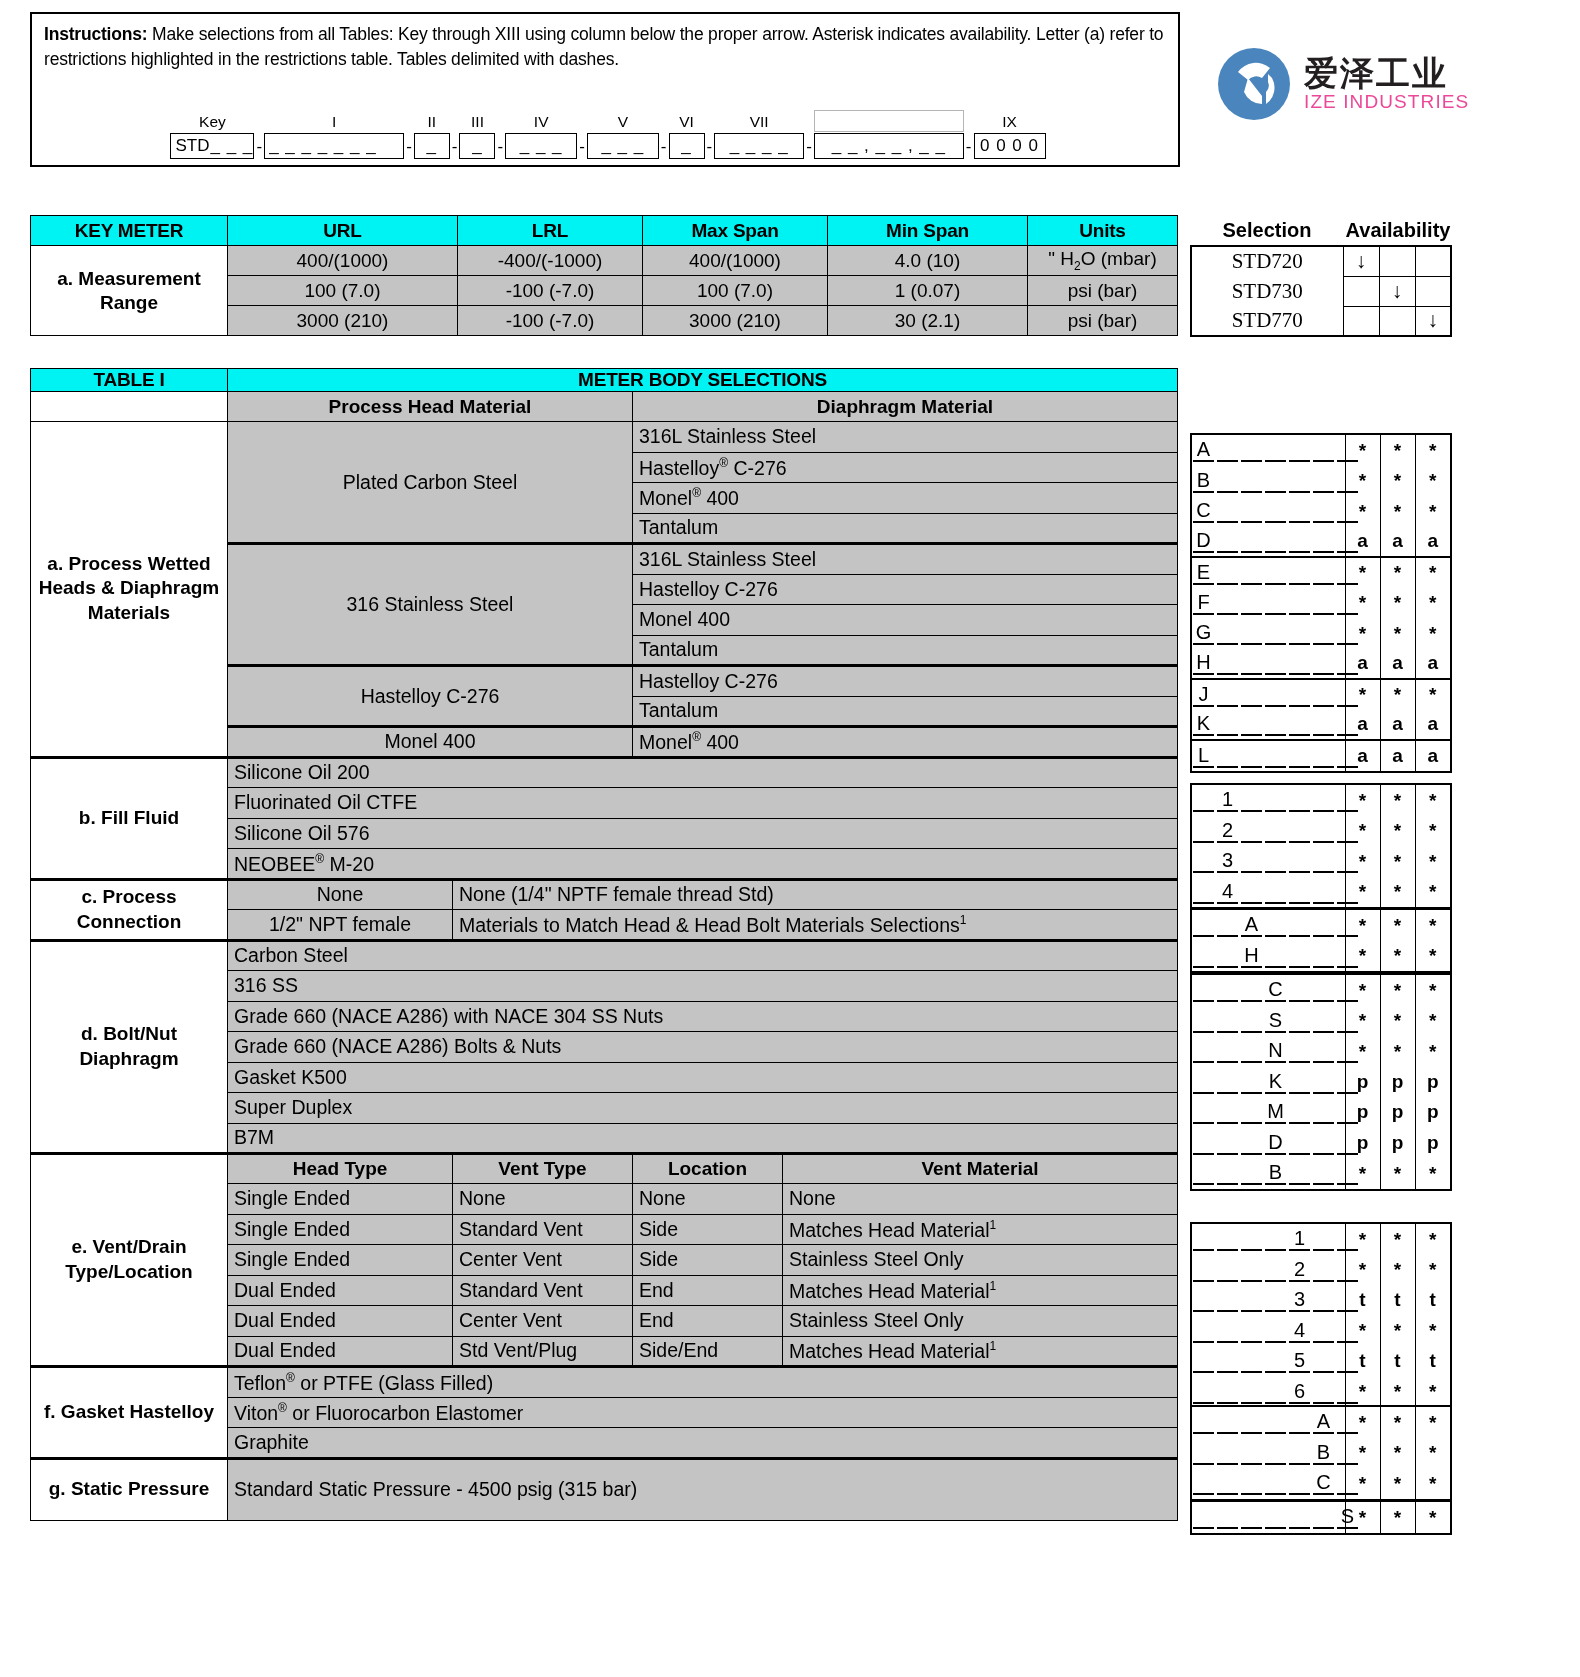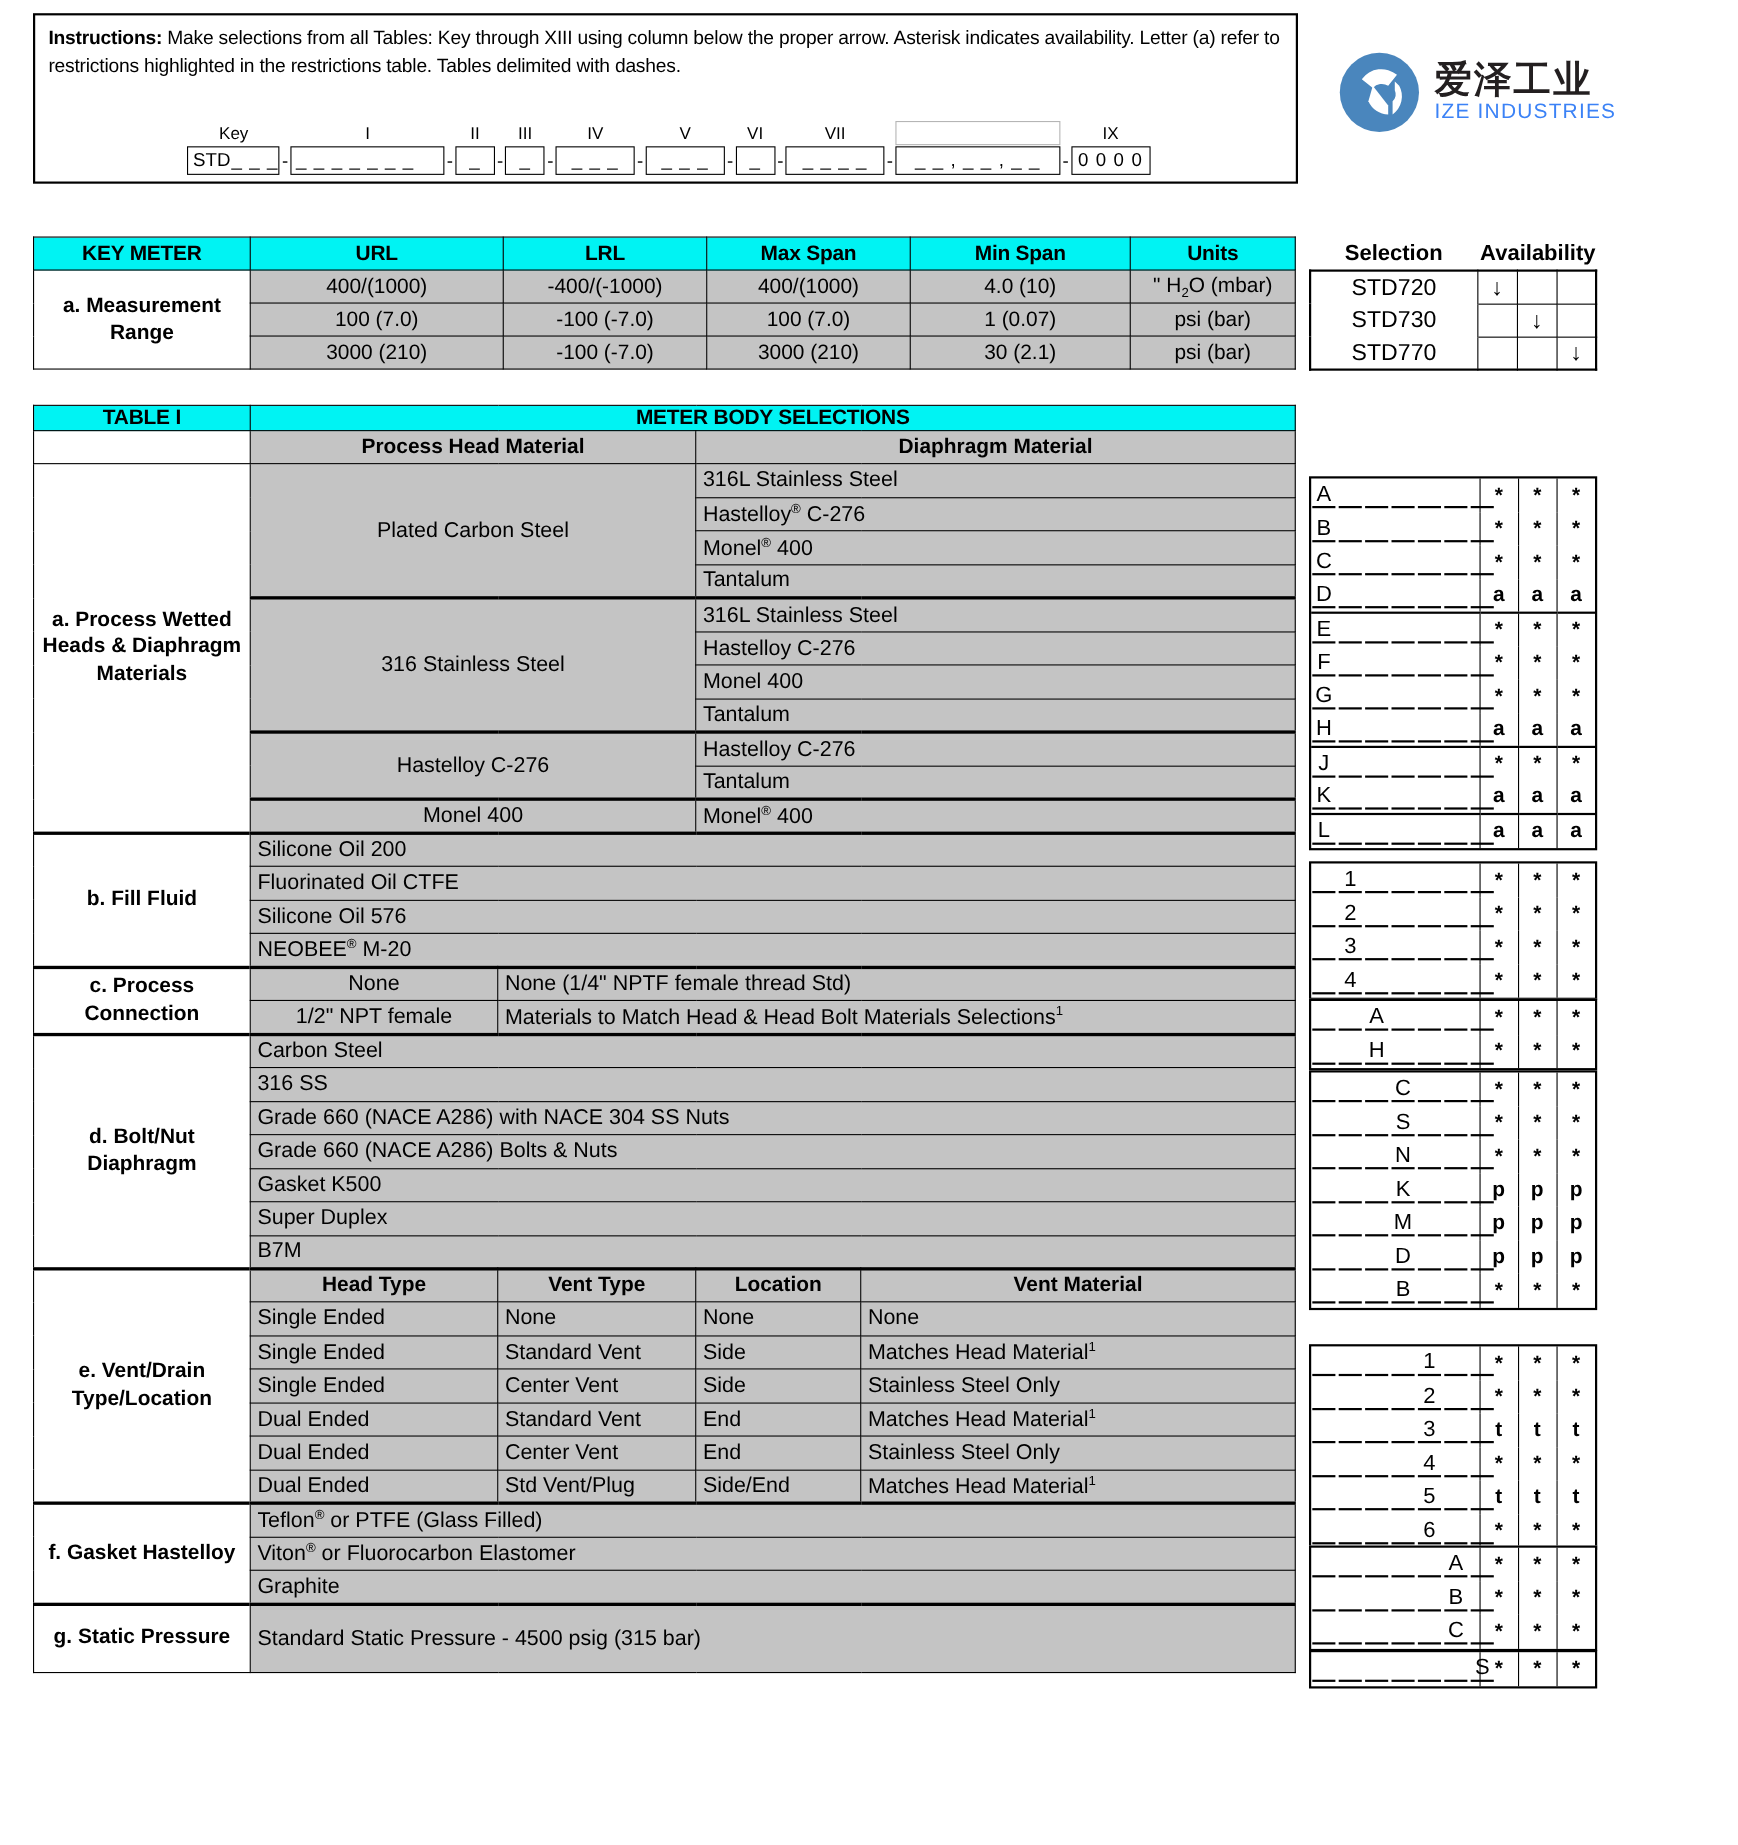"IZE INDUSTRIES" .logo-en { color: #3b82f6 -> #ec4899 }
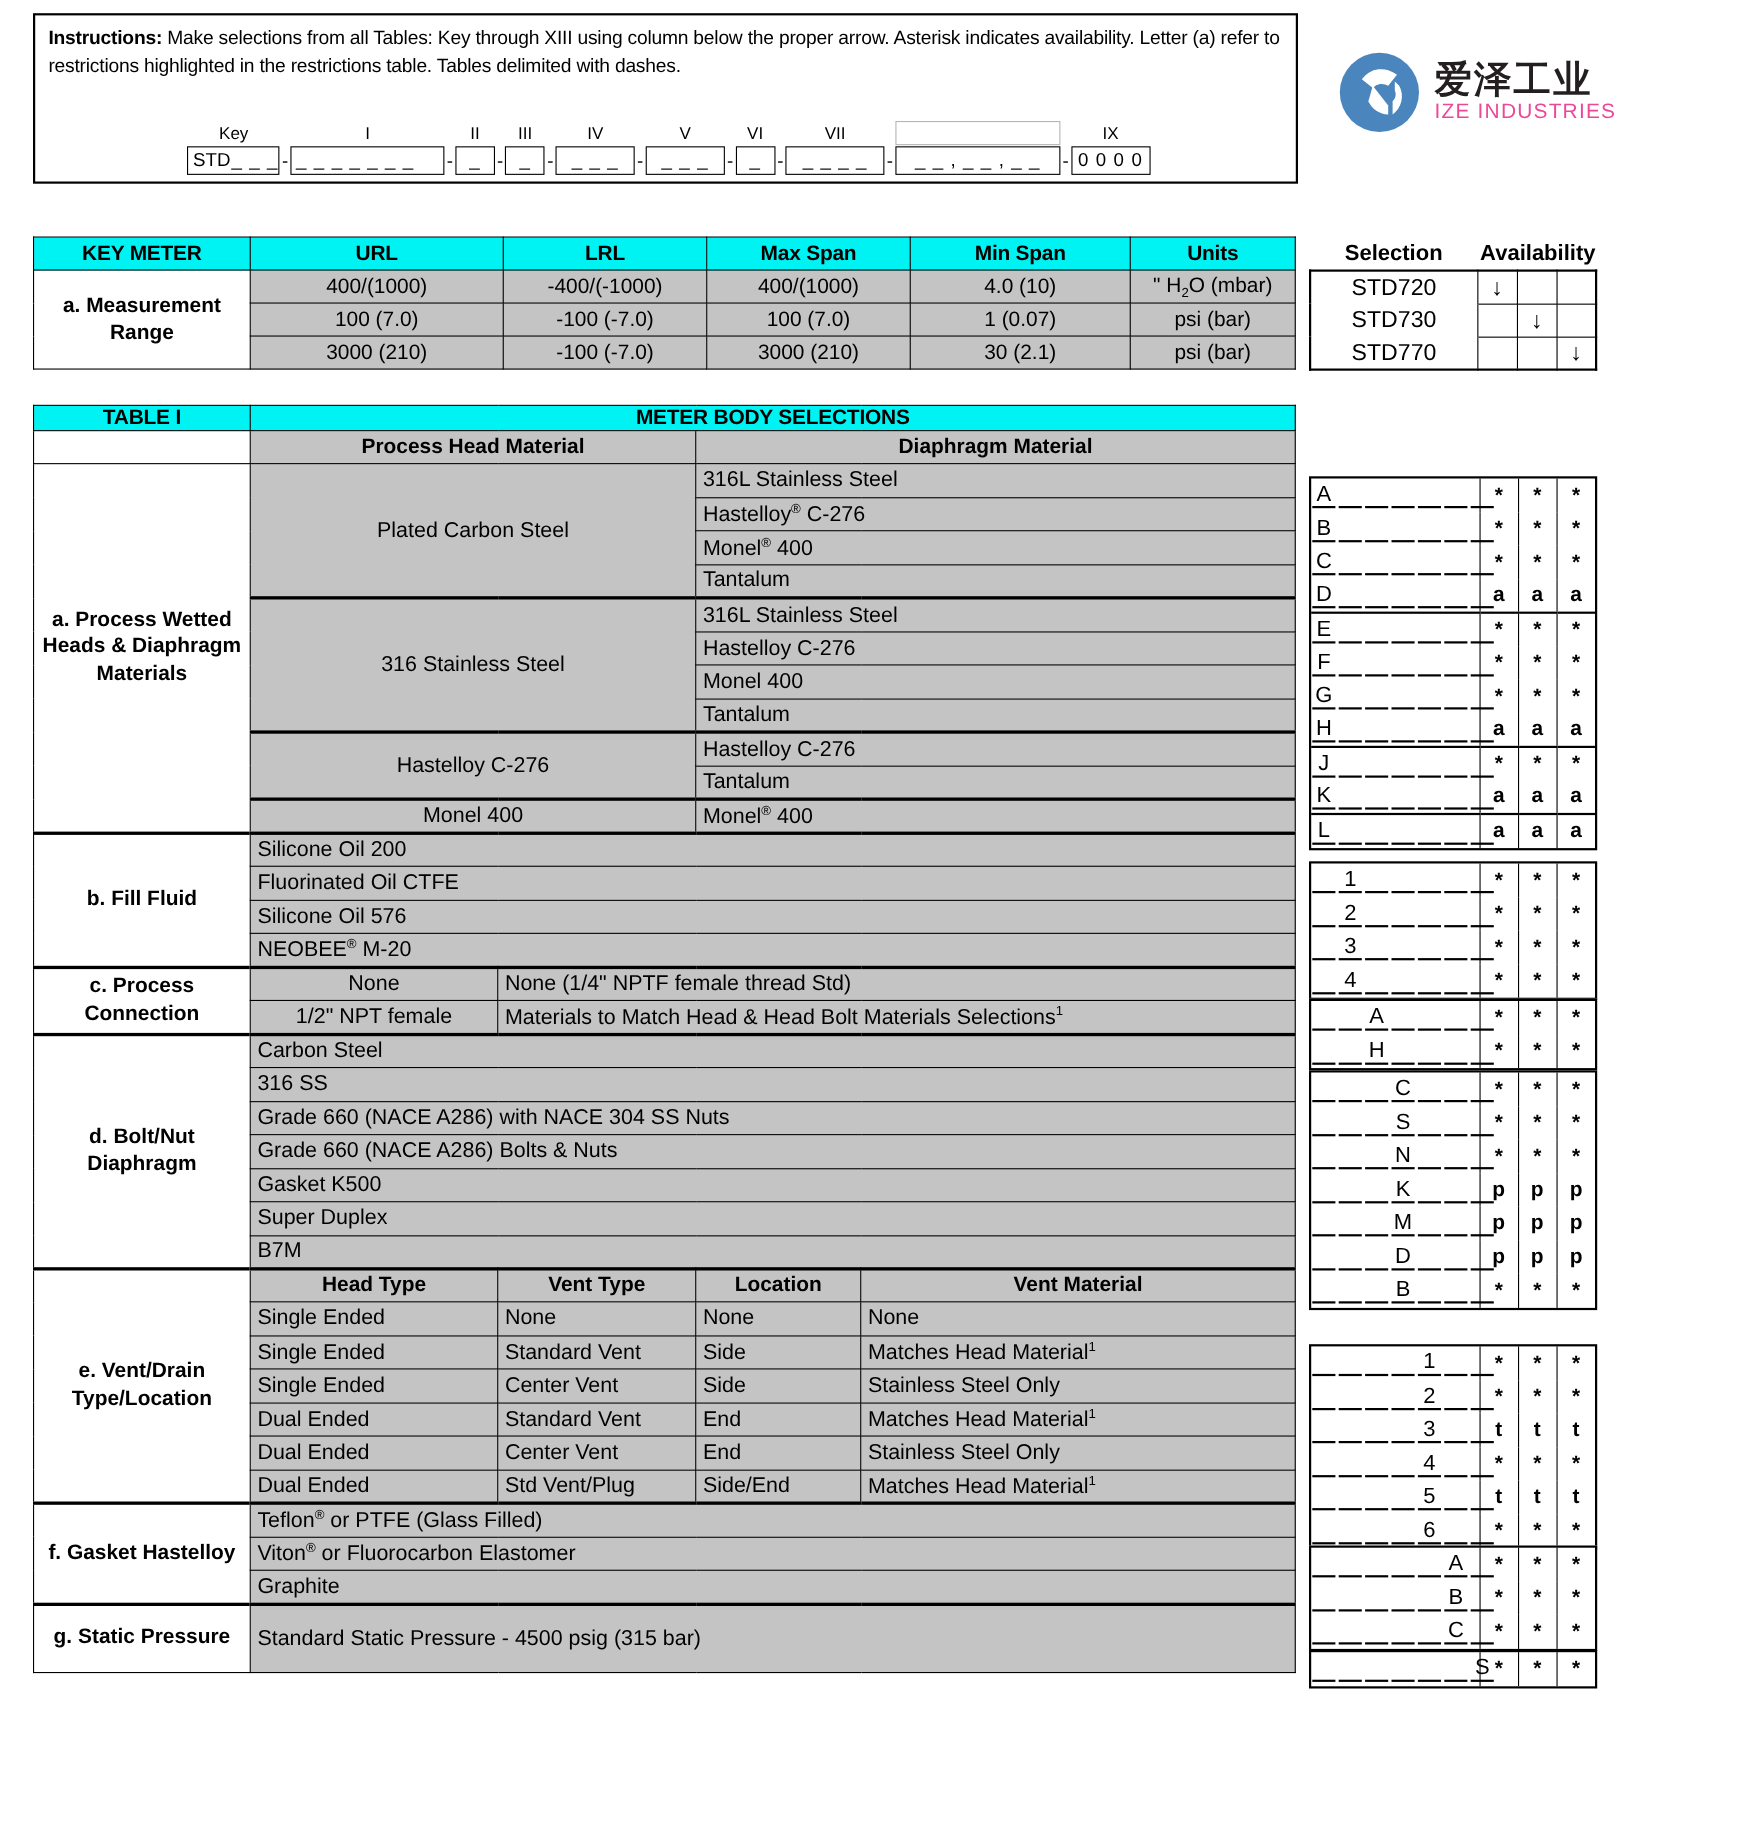"STD720" .selbox td { font-family: none -> Liberation Serif, serif }
